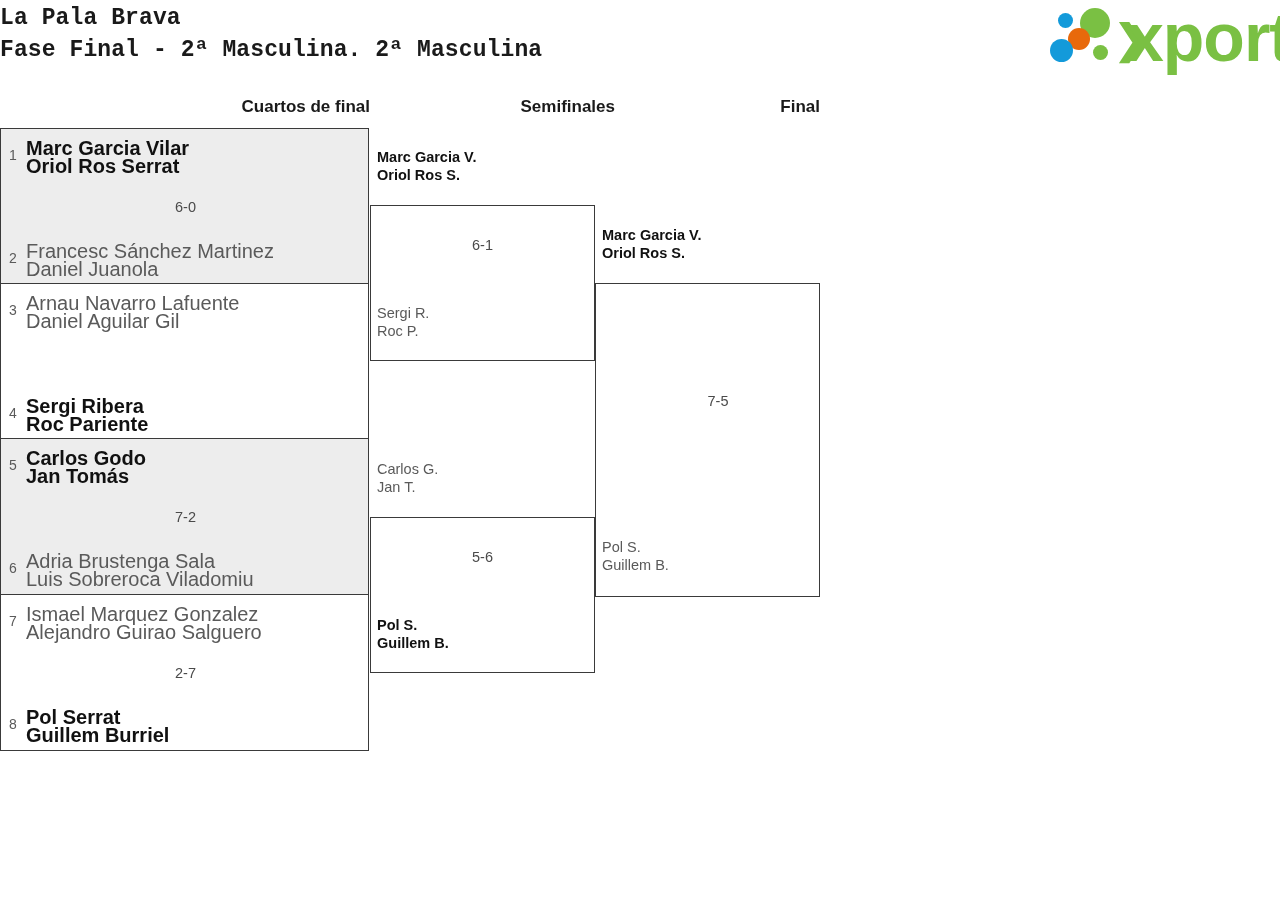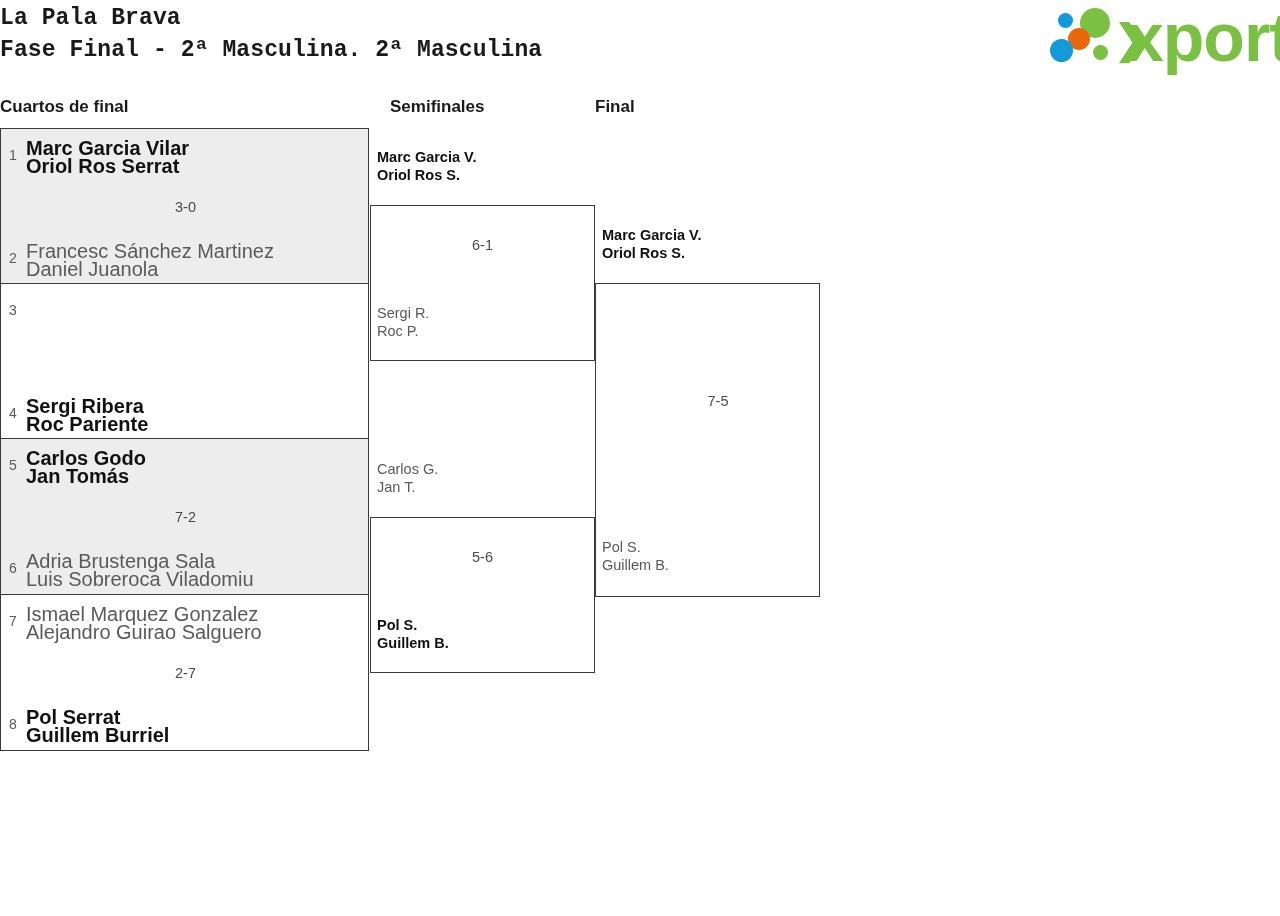"Cuartos de final" .round-header { text-align: left -> right }
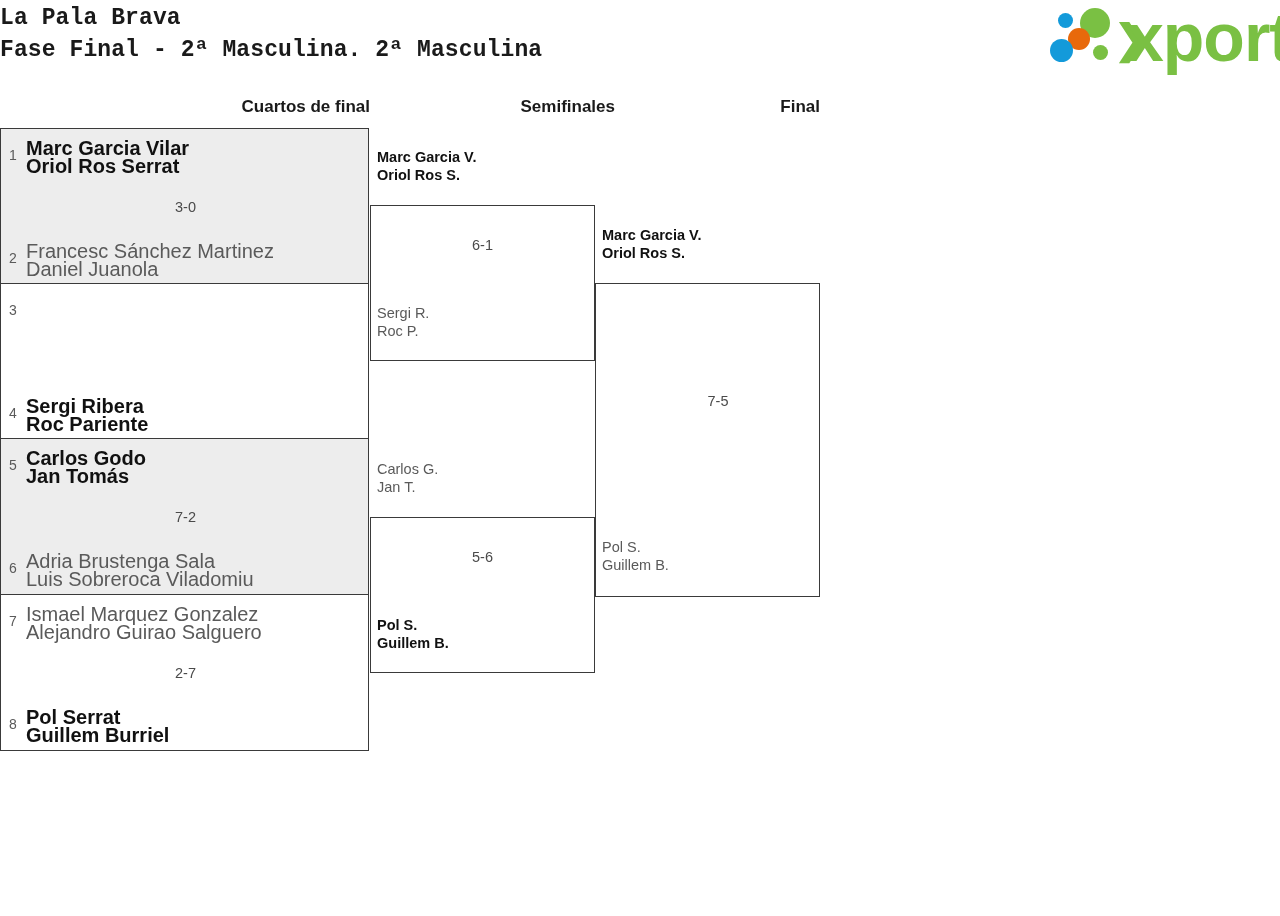"3-0" div.qf-score { text: 3-0 -> 6-0 }
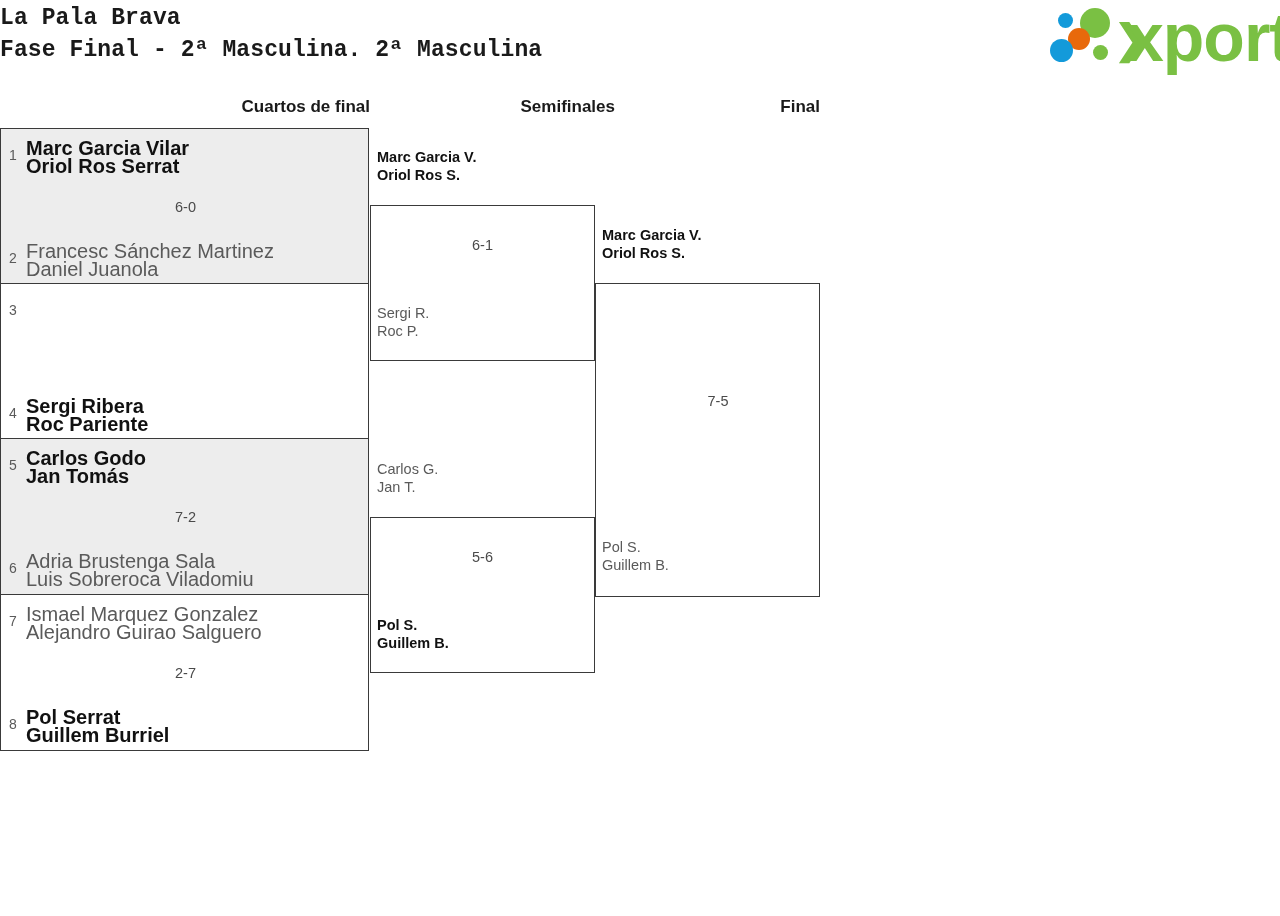"Arnau Navarro Lafuente" div.team { html: none -> <div> <span>Arnau Navarro Lafuente</span> <span>Daniel Aguilar Gil</span> </div> }
